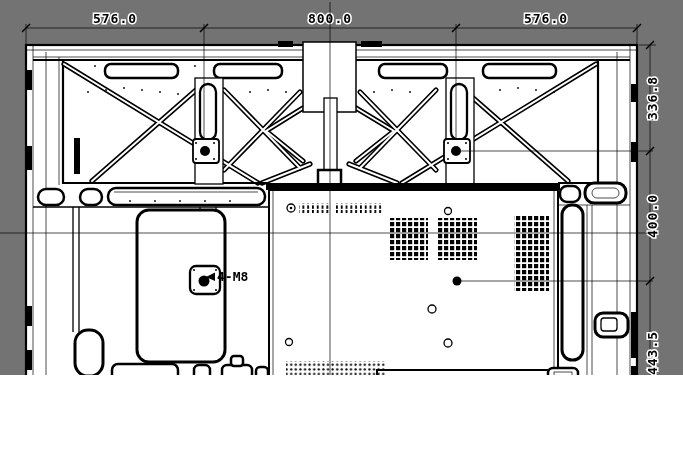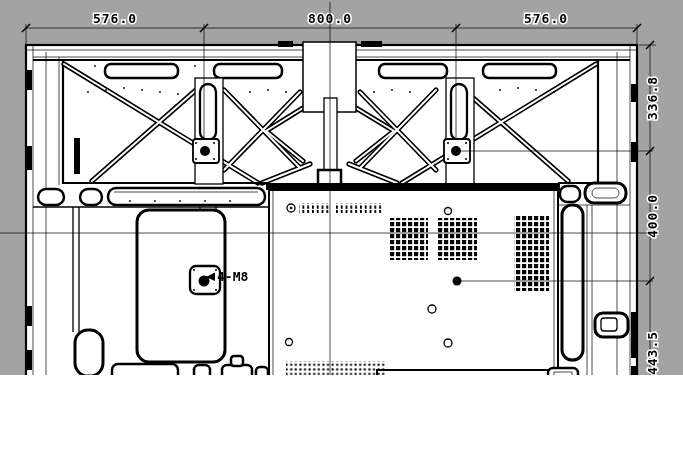"576.0" #stage { background: #a3a3a3 -> #737373 }
